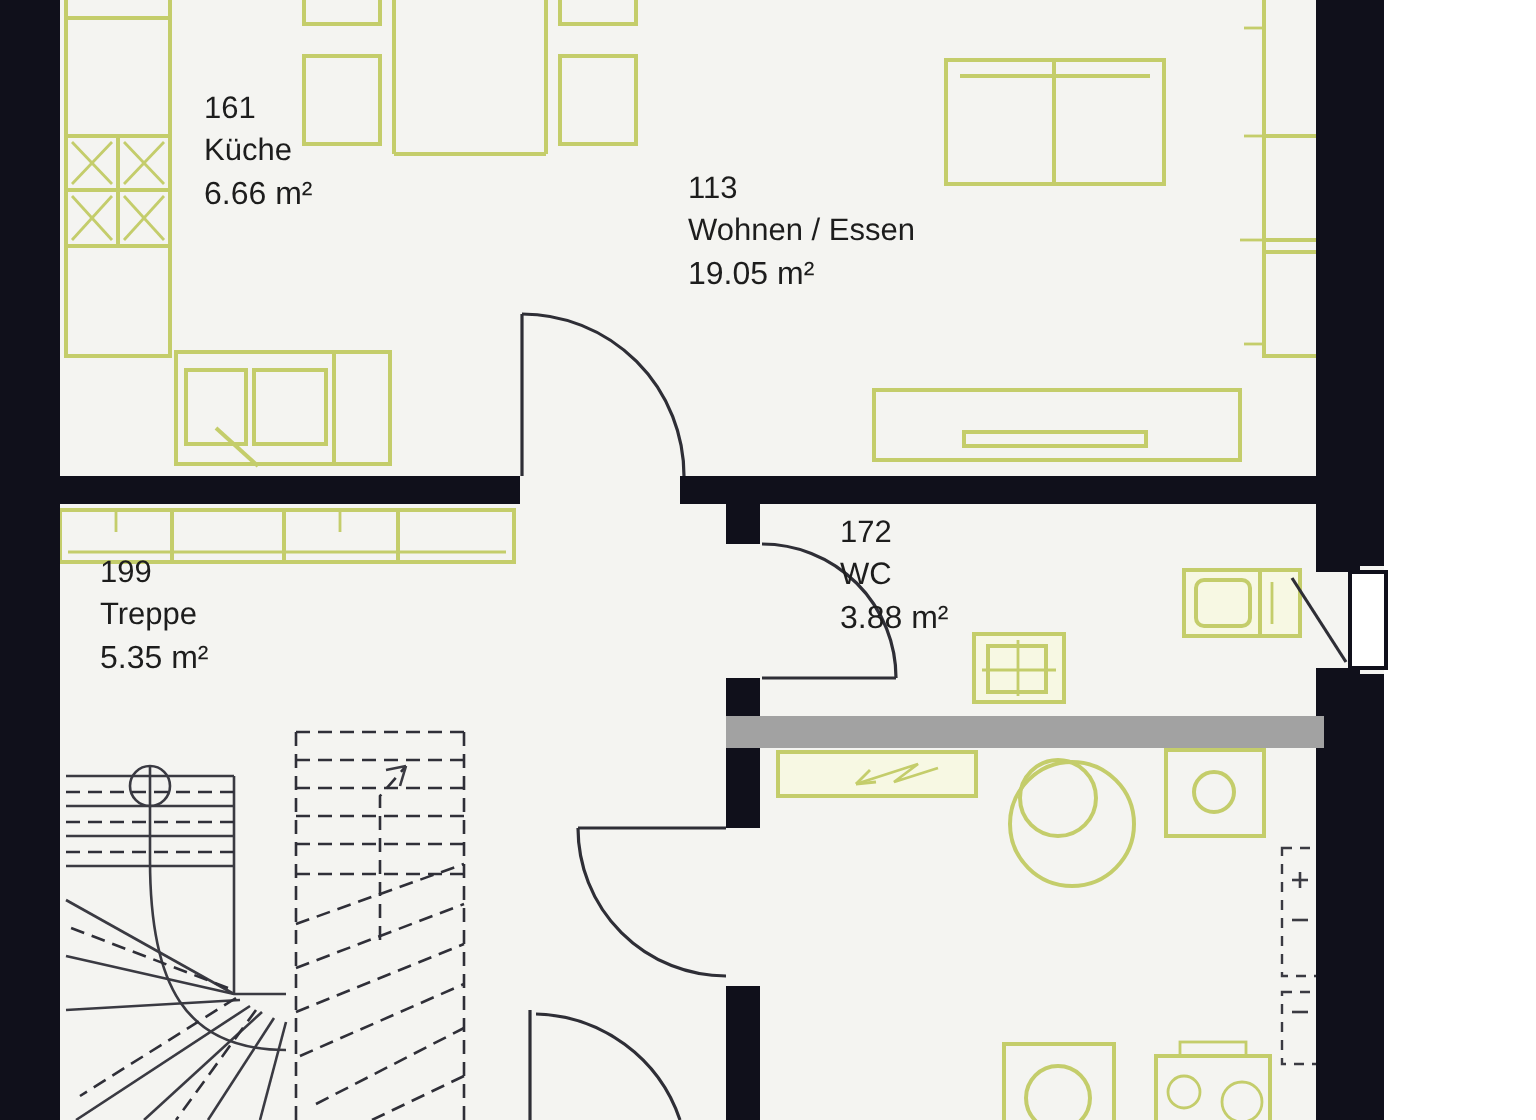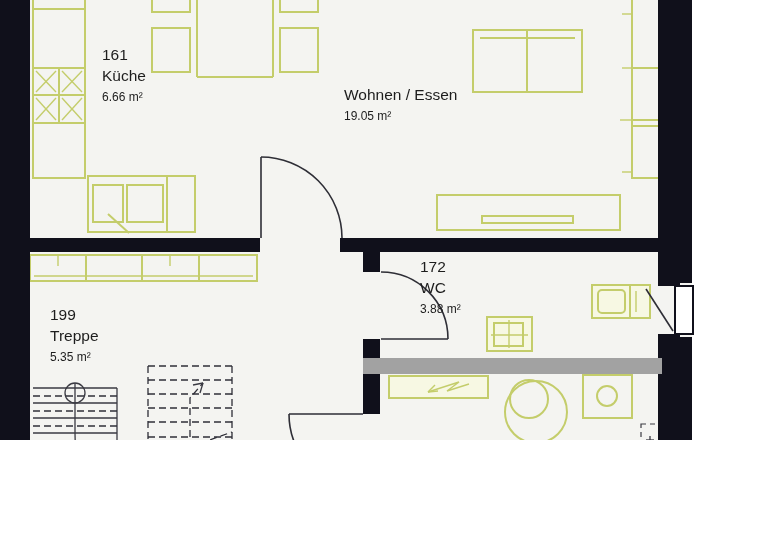"161" .plan { height: 440px -> 560px }
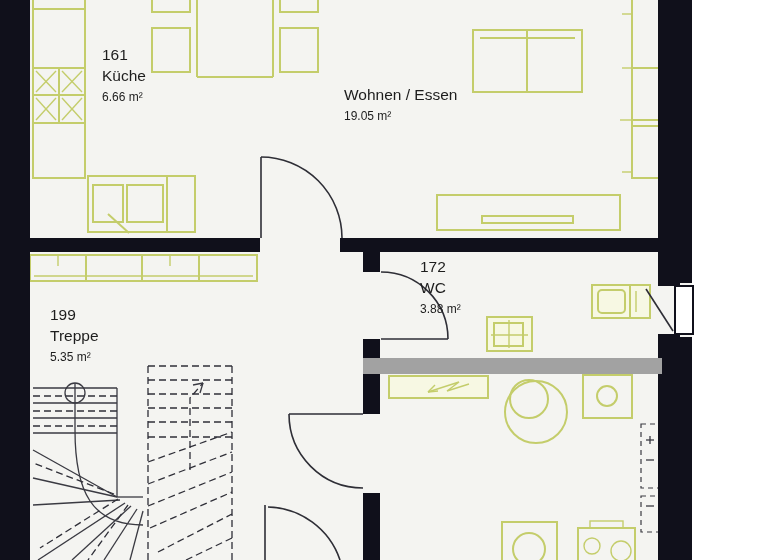"6.66 m²" .lbl .ar { font-size: 12px -> 16px }
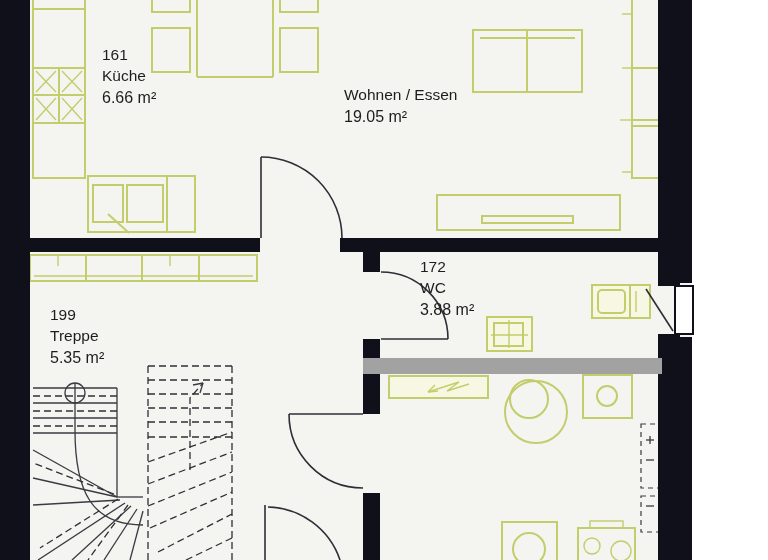"113" div.num { html: none -> <div>113</div> }
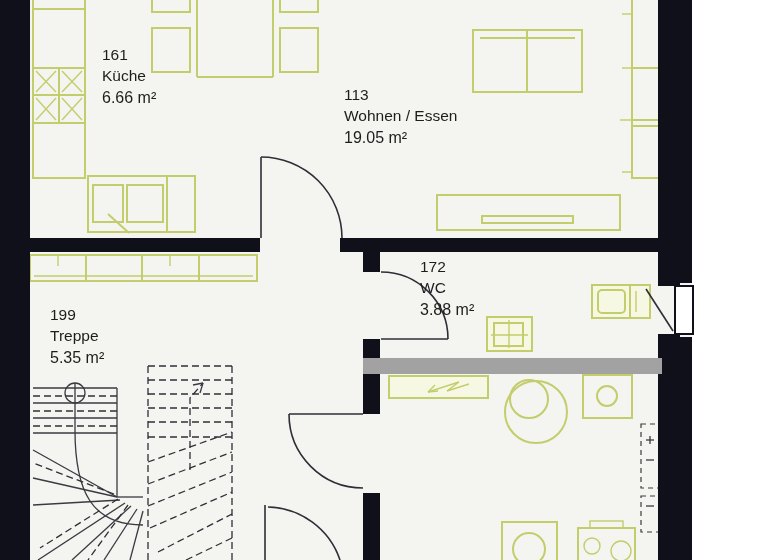"199" div.lbl { top: 304px -> 276px }
